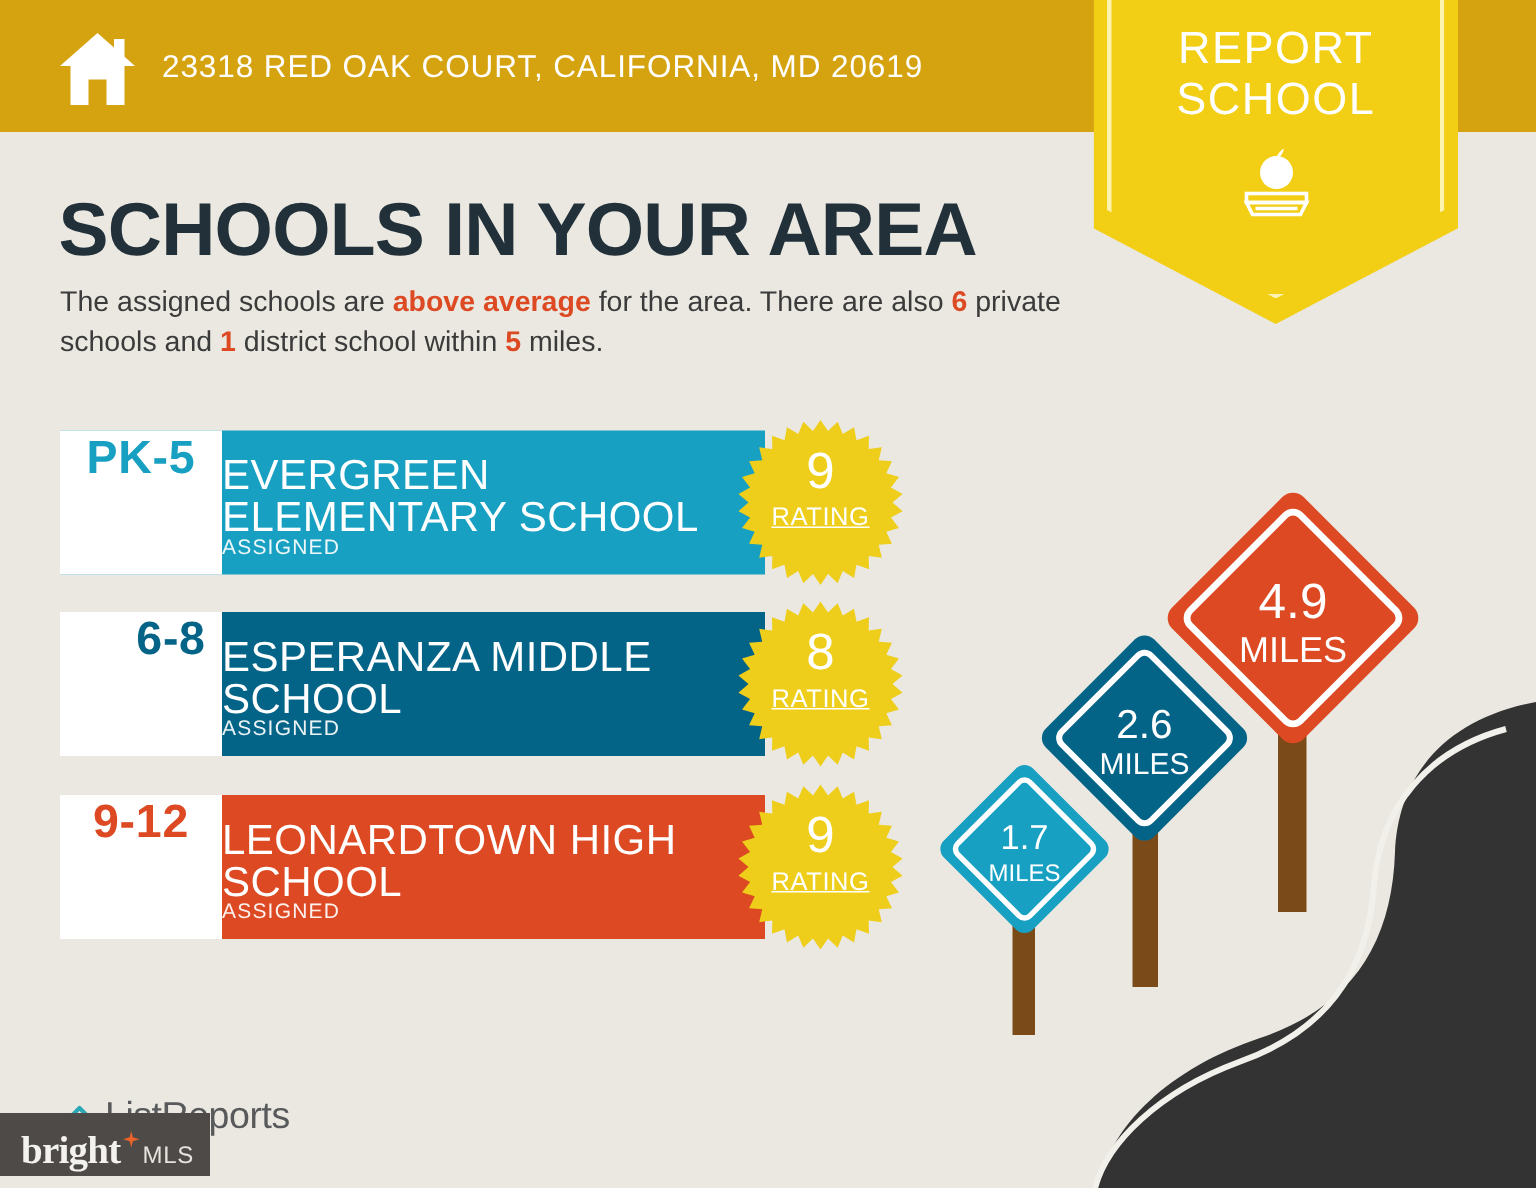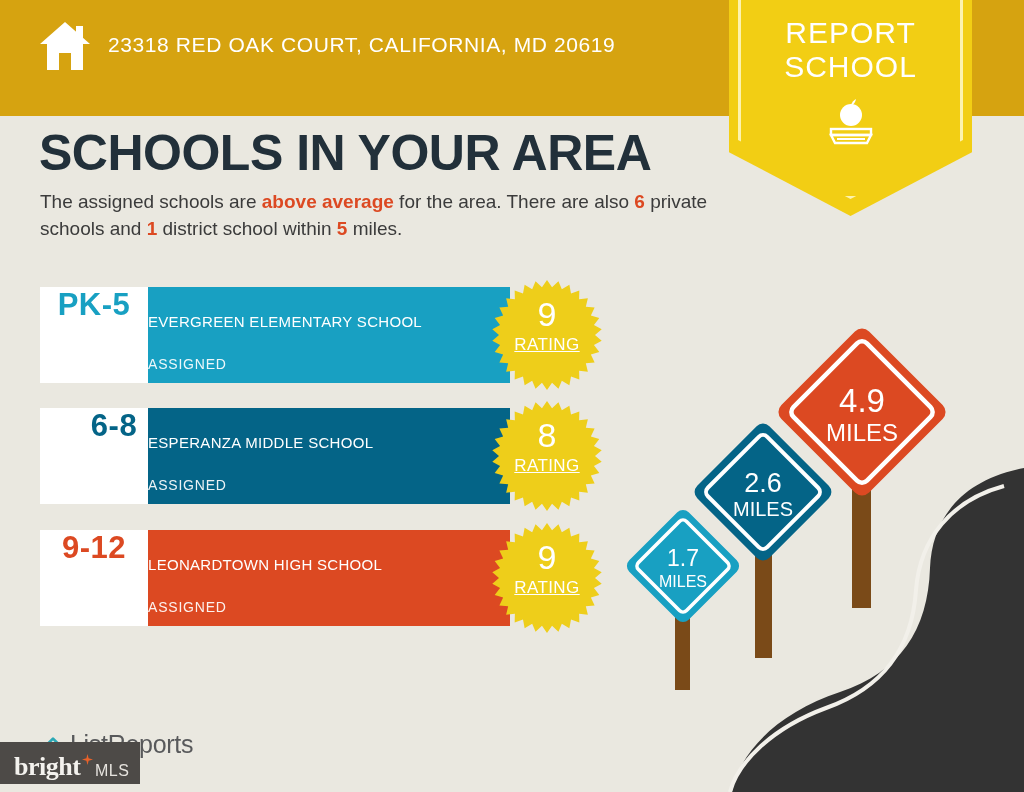"23318 RED OAK COURT, CALIFORNIA," .header-bar { height: 116px -> 88px }
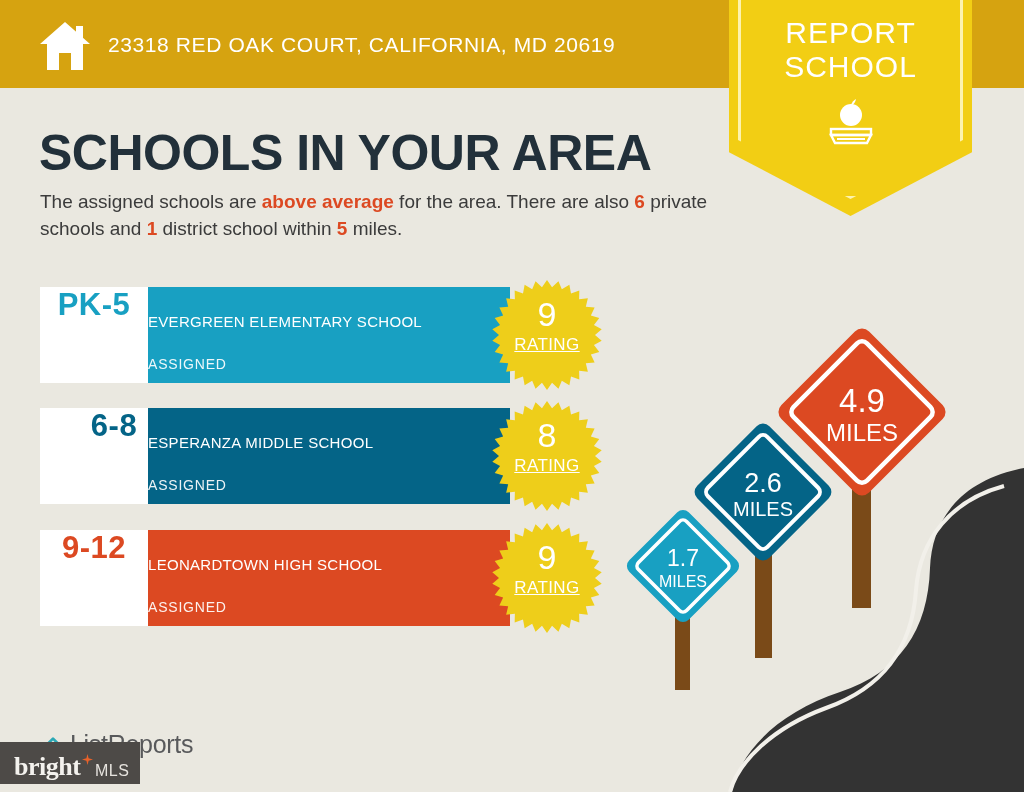"EVERGREEN ELEMENTARY SCHOOL" .school-name { font-size: 15px -> 28px; line-height: 38px -> 28px }
